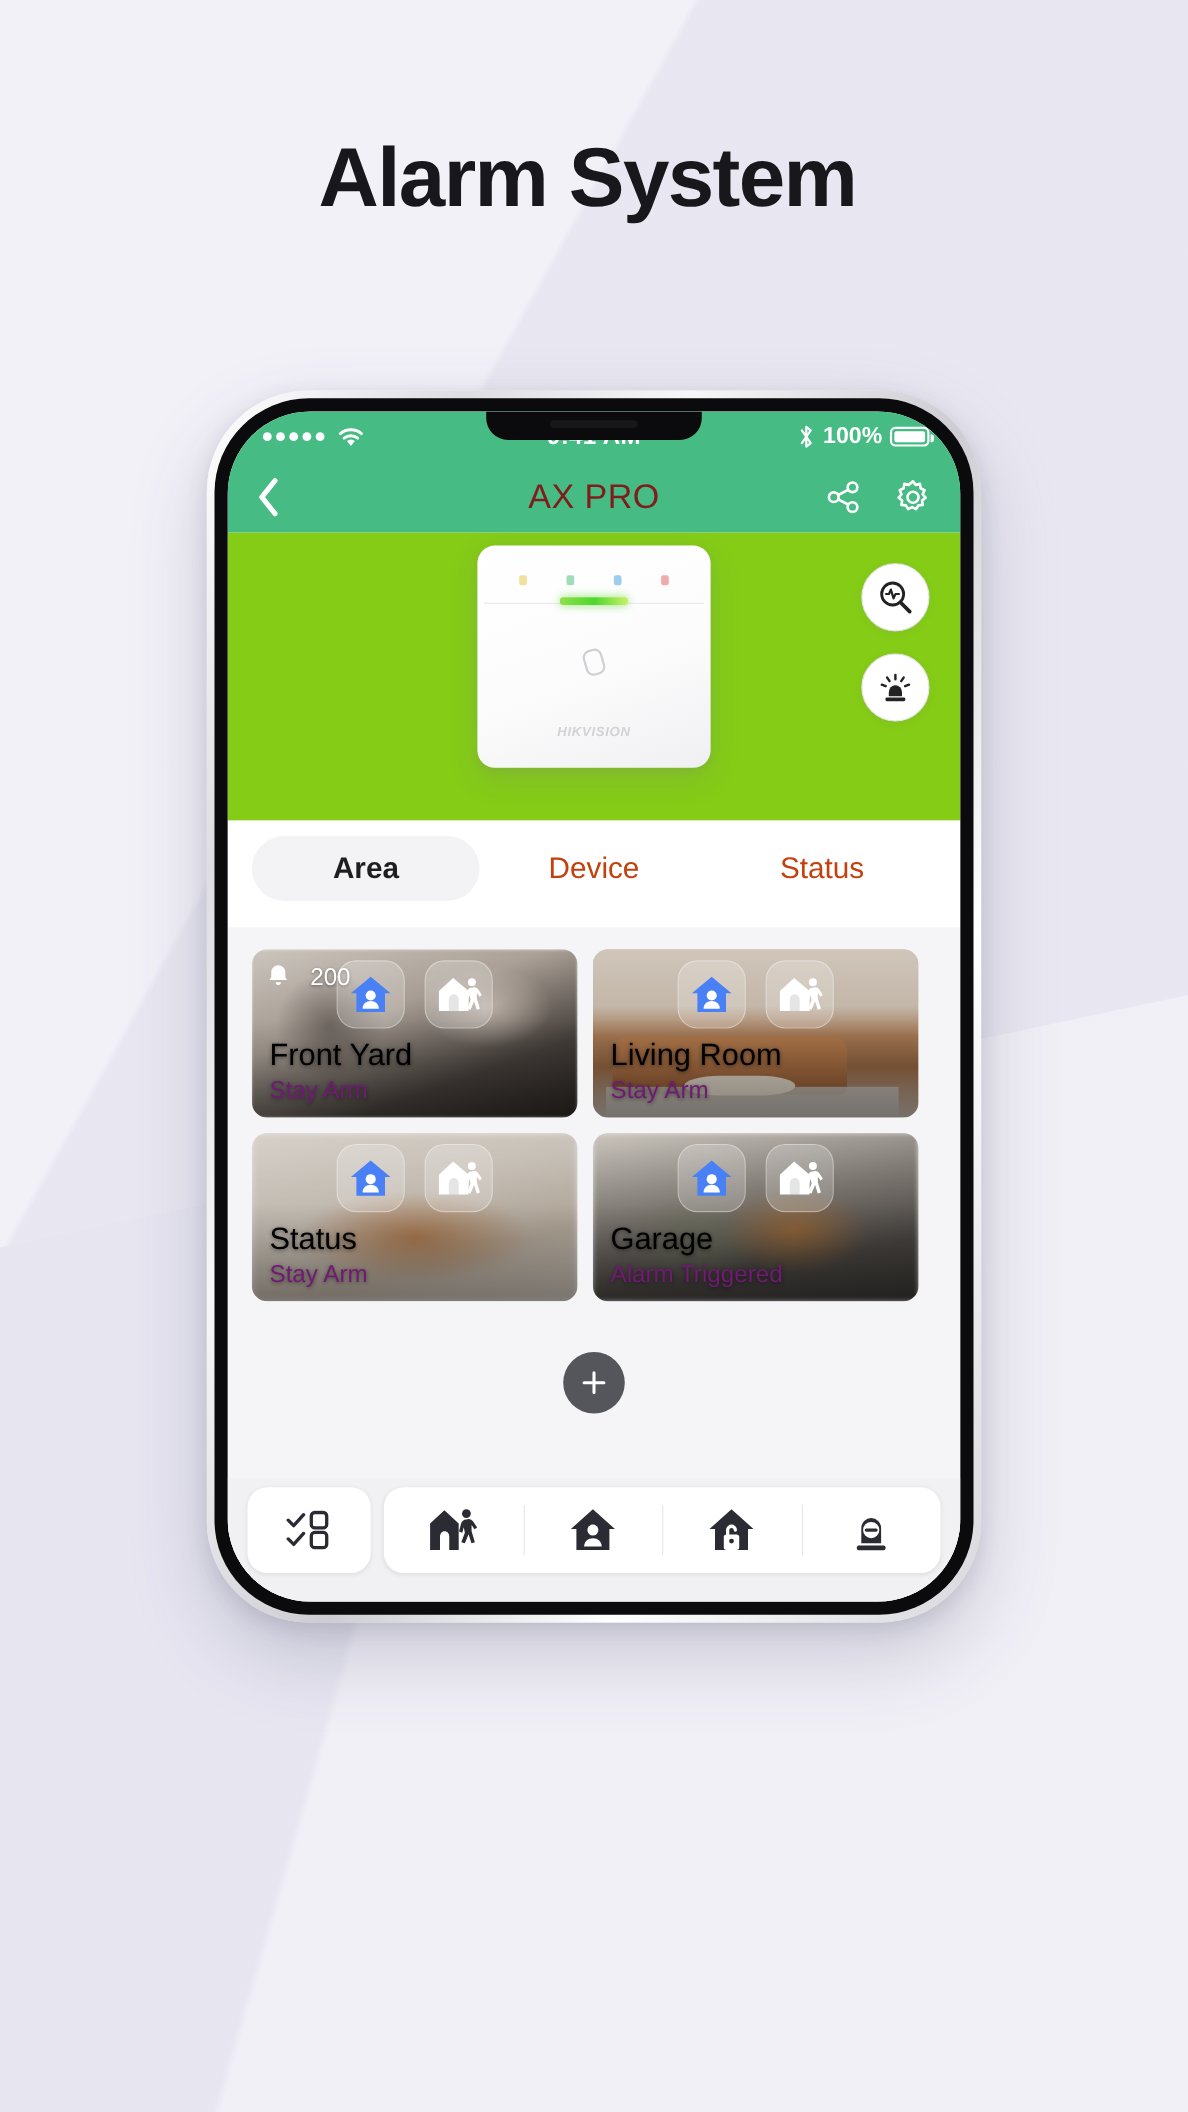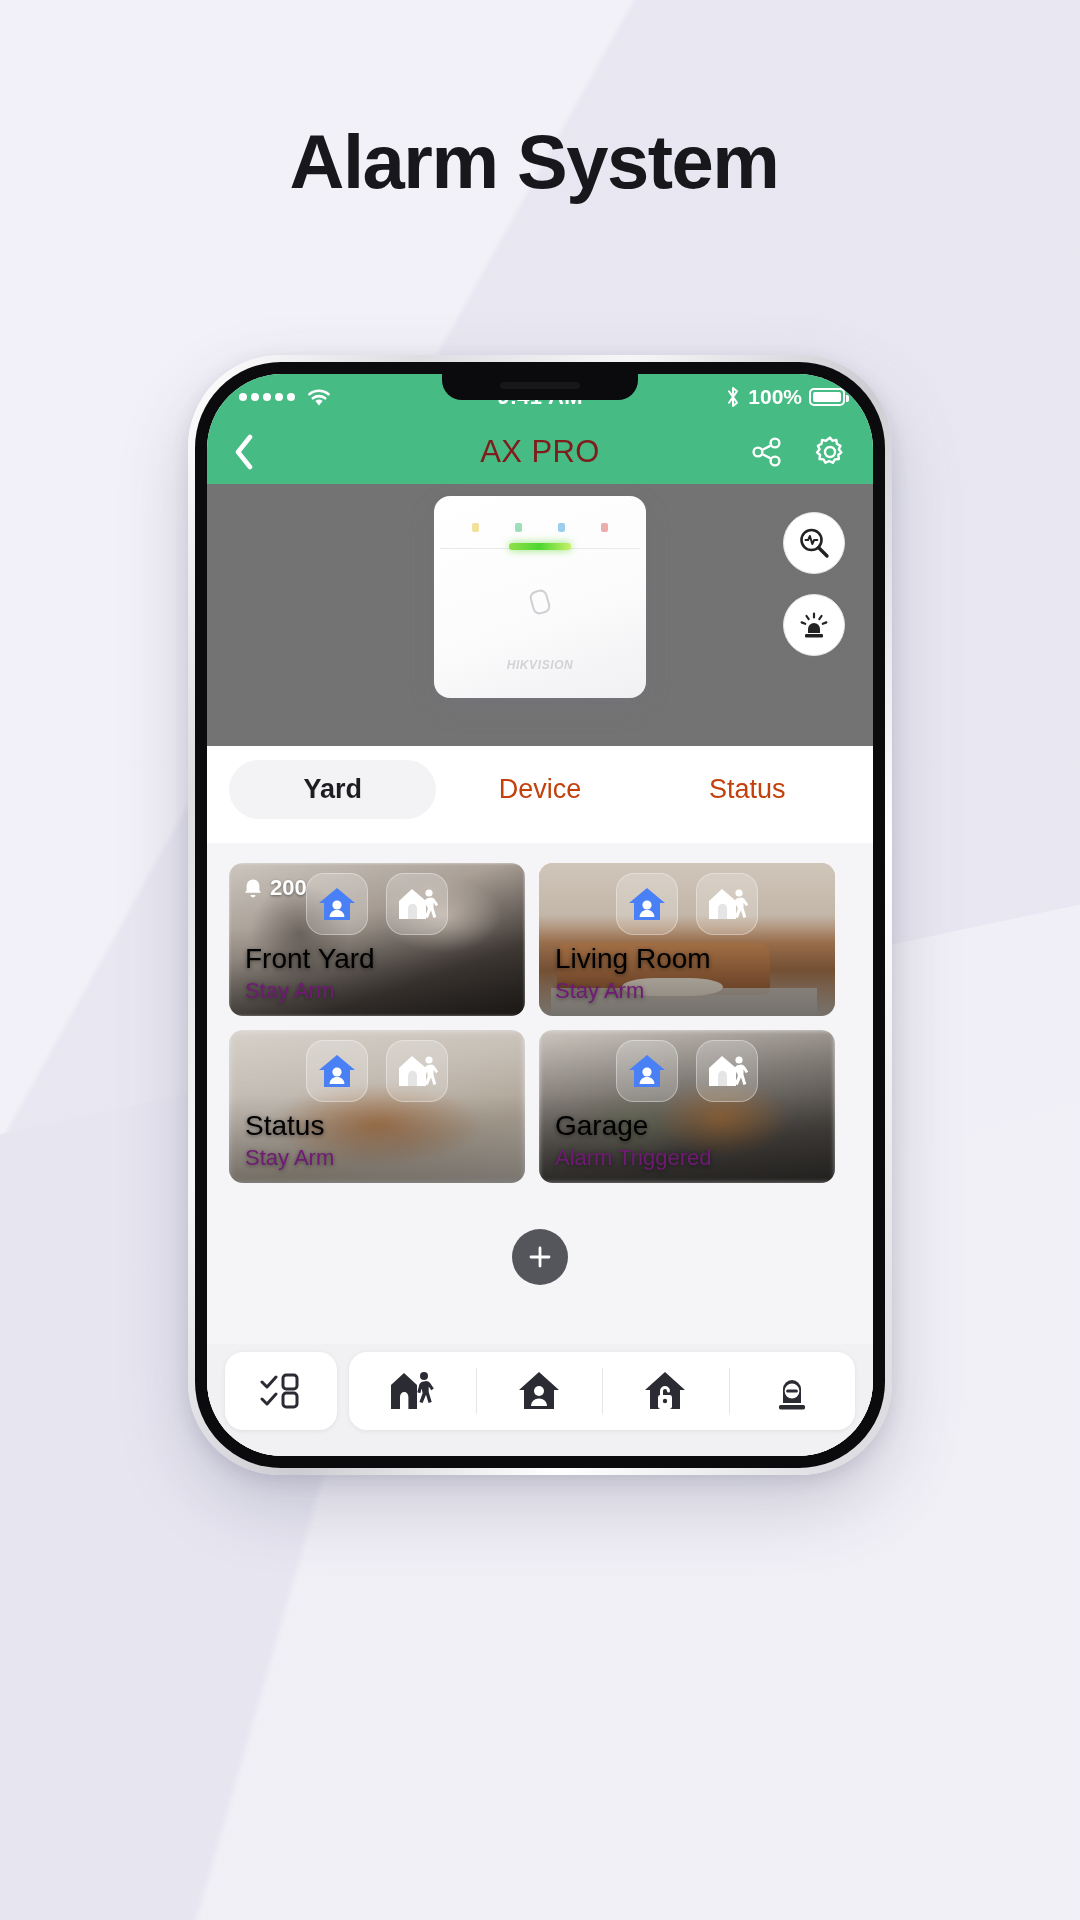"HIKVISION" .hero { background: #737373 -> #84cc16 }
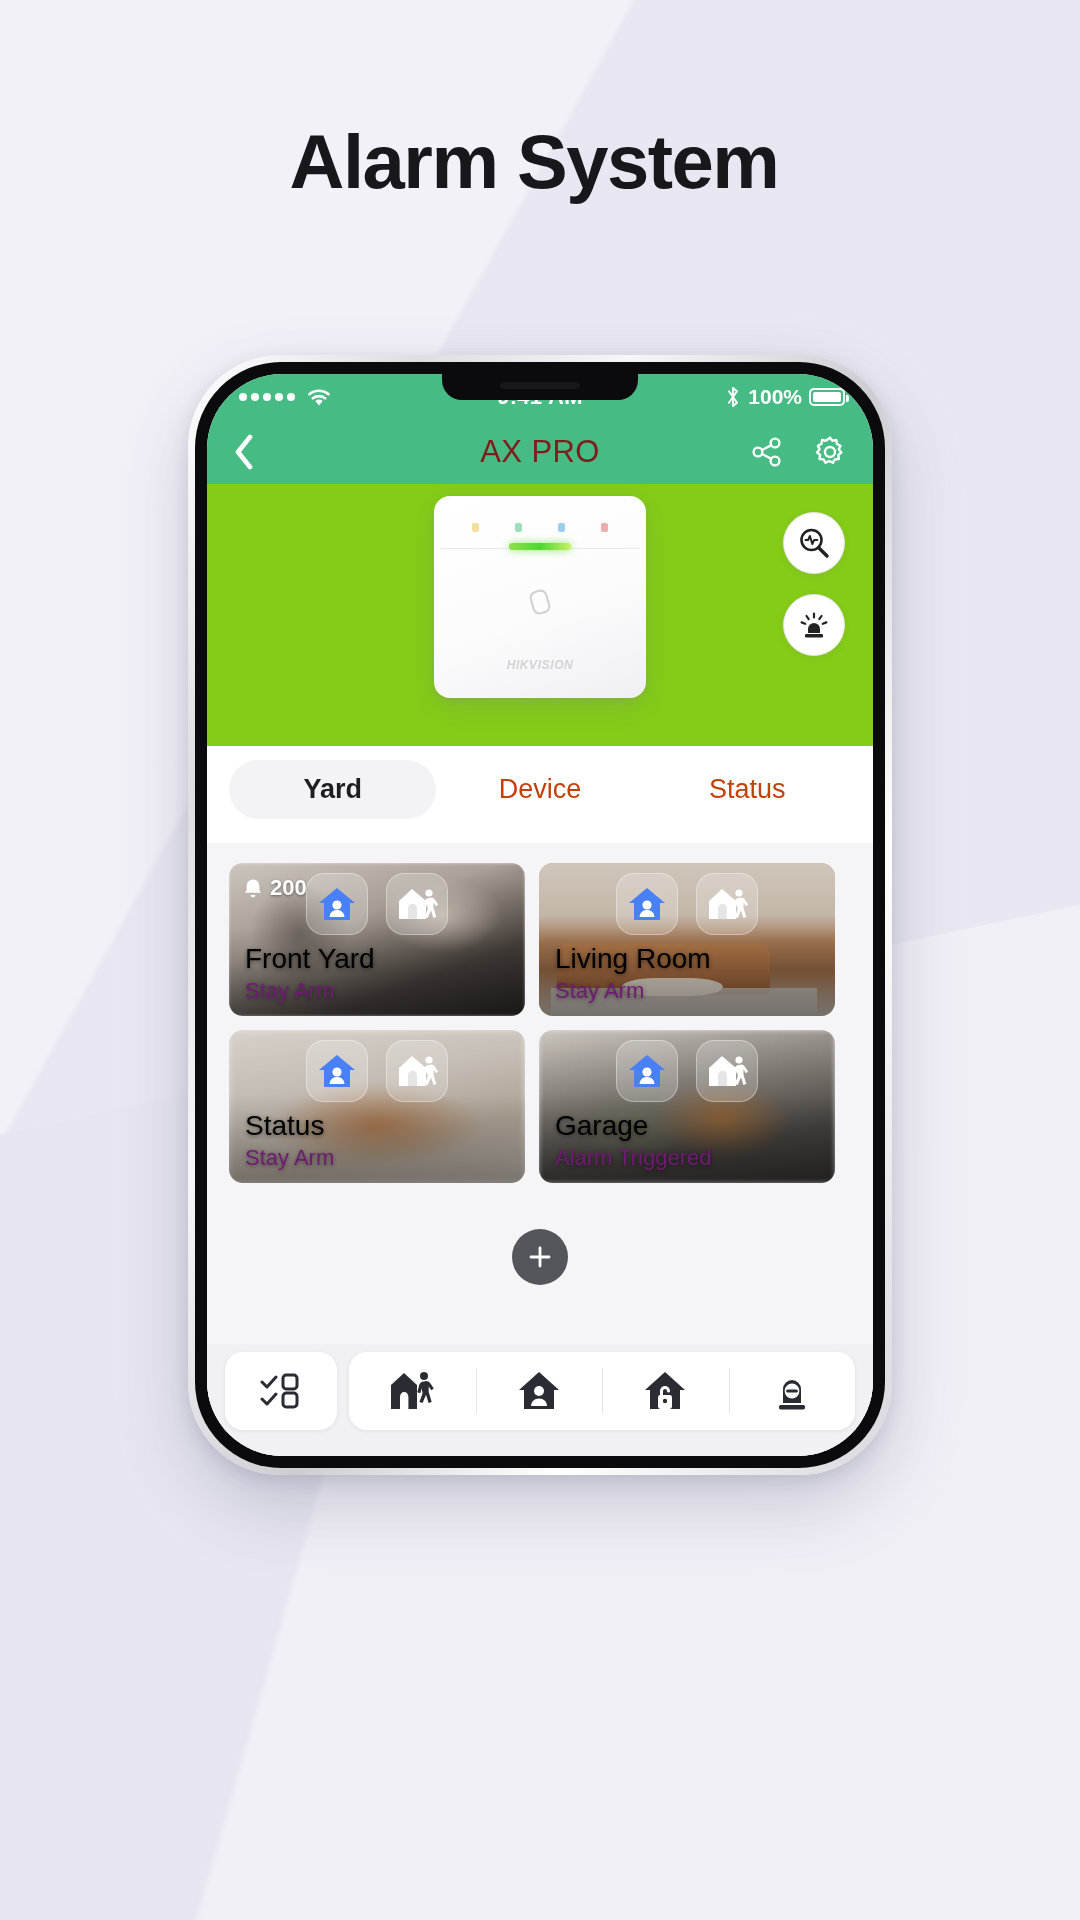"Yard" div.tab { text: Yard -> Area }
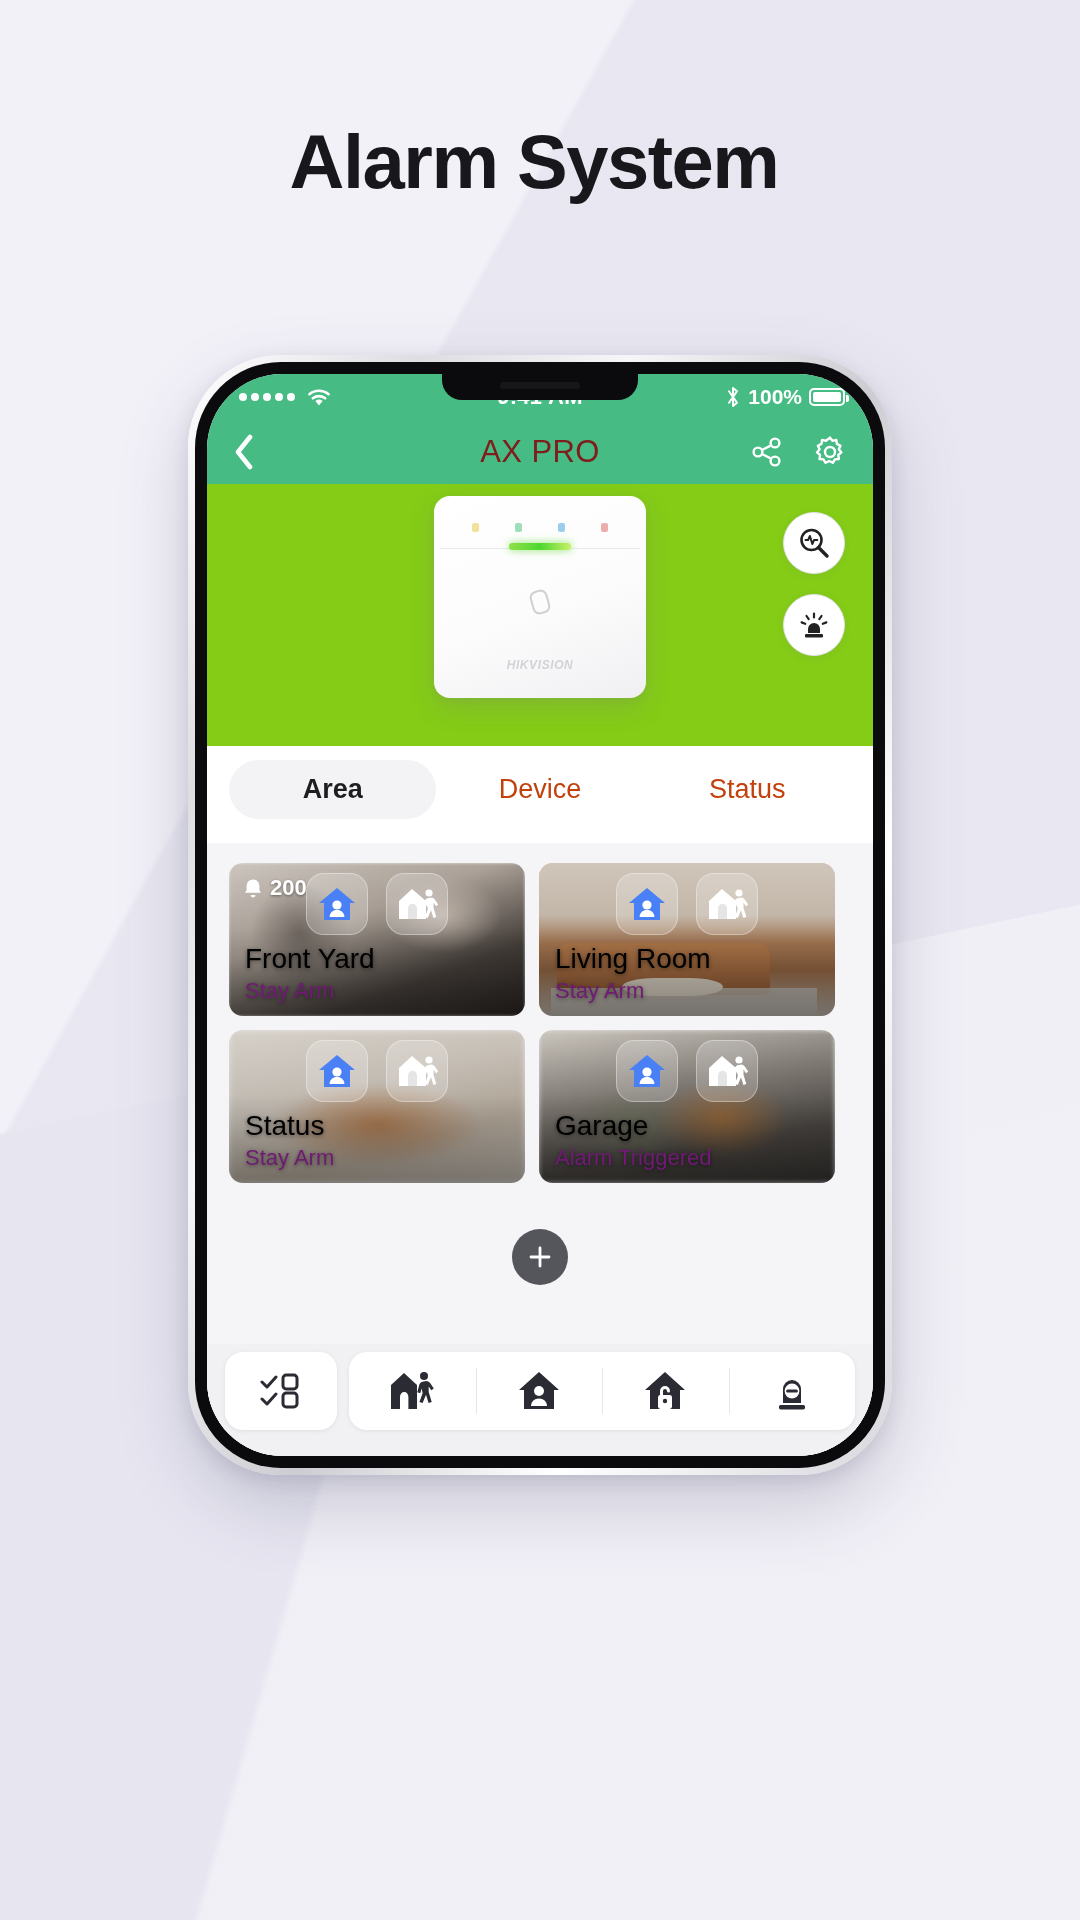"200" .card .badge { align-items: center -> none; font-weight: 700 -> 400; gap: 7px -> 19px }
